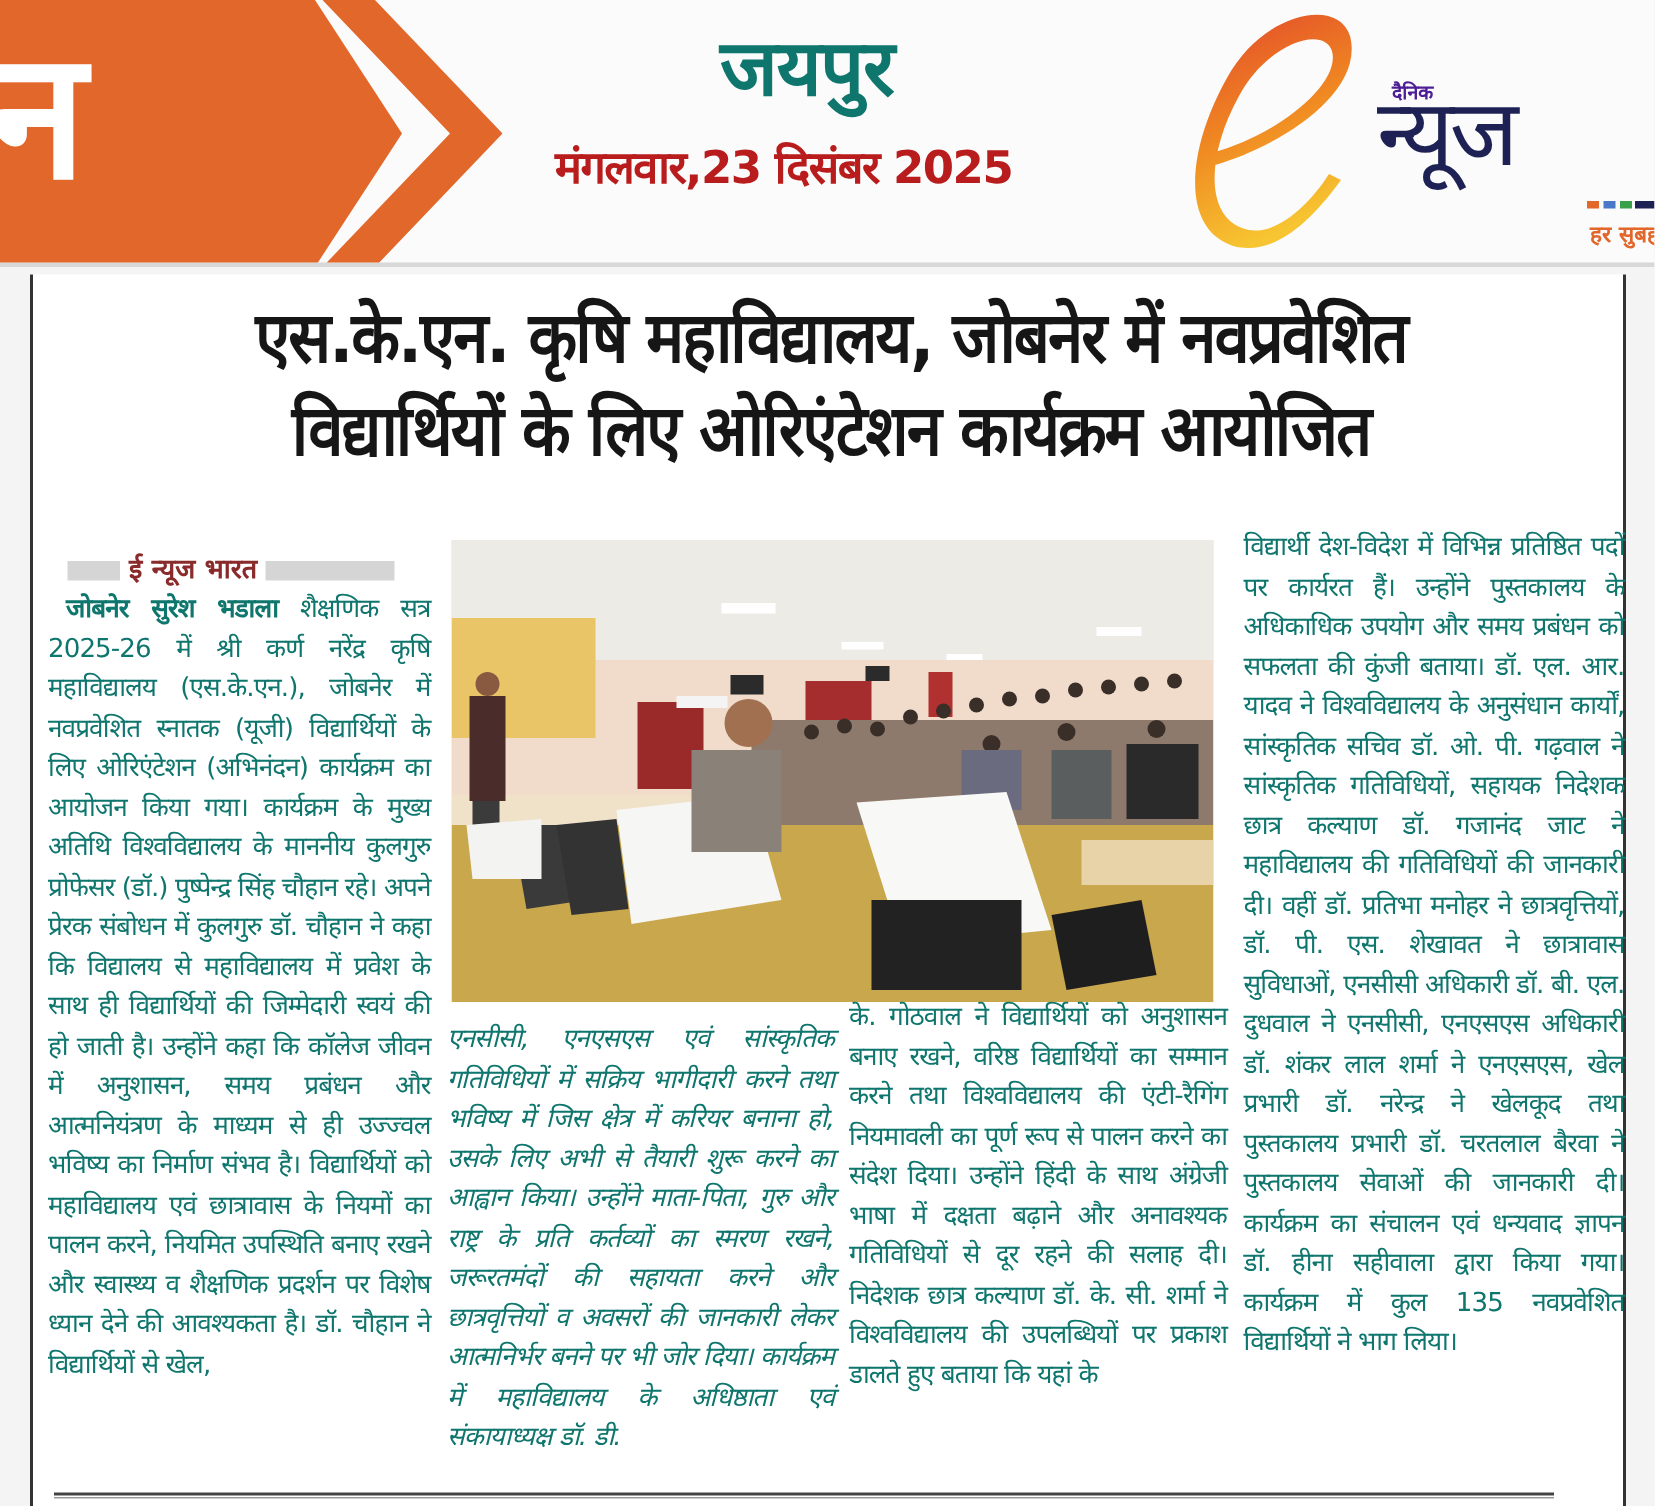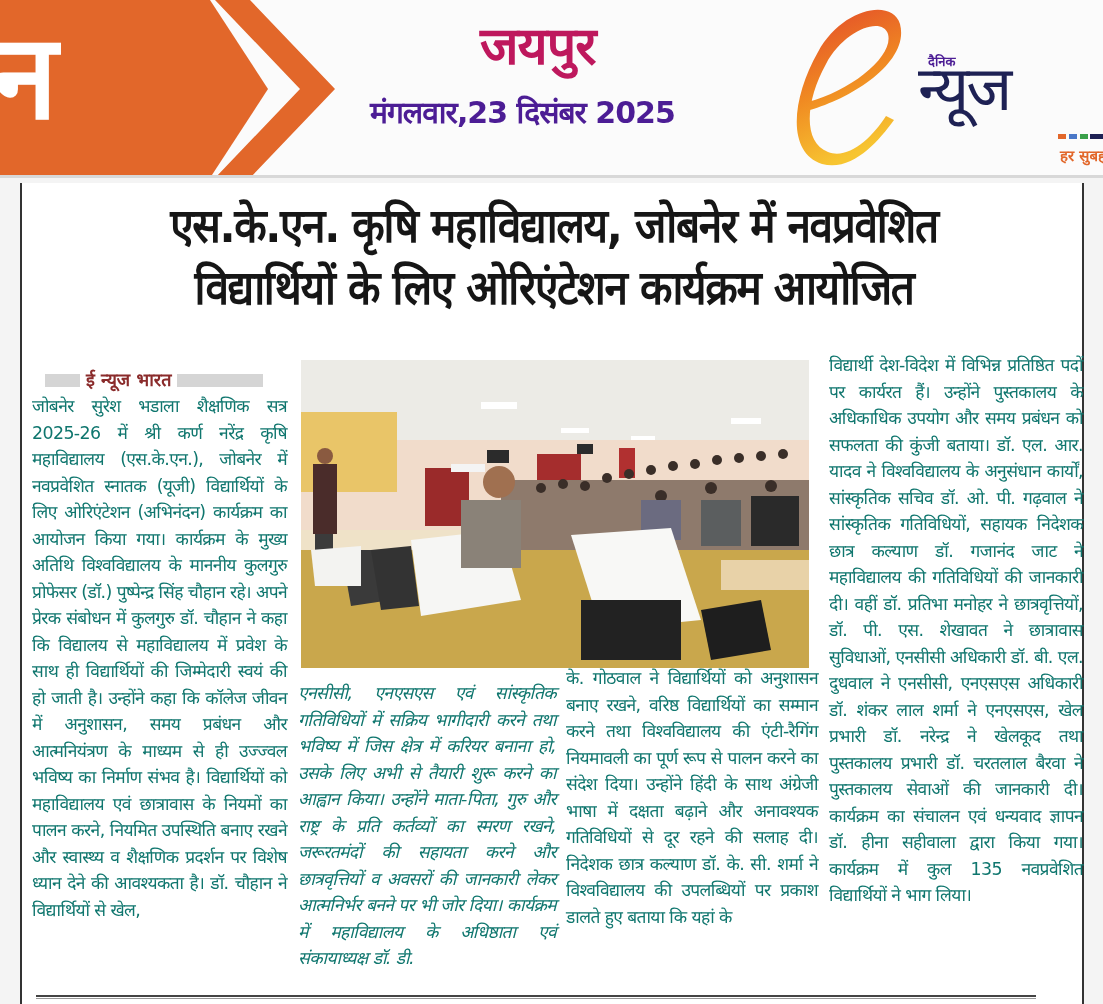"जयपुर" .mast-city { color: #be185d -> #0f766e }
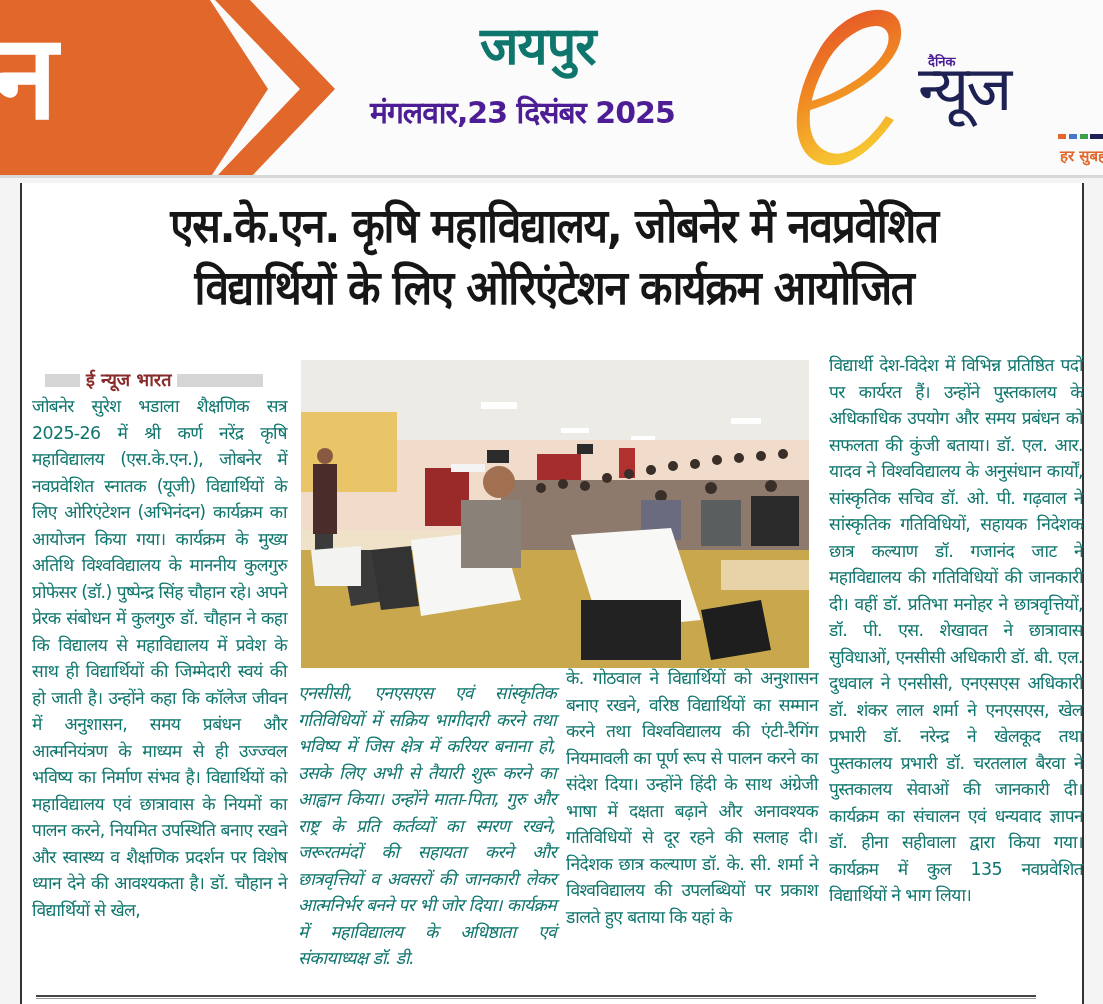"मंगलवार,23 दिसंबर 2025" .mast-date { color: #4c1d95 -> #b91c1c }
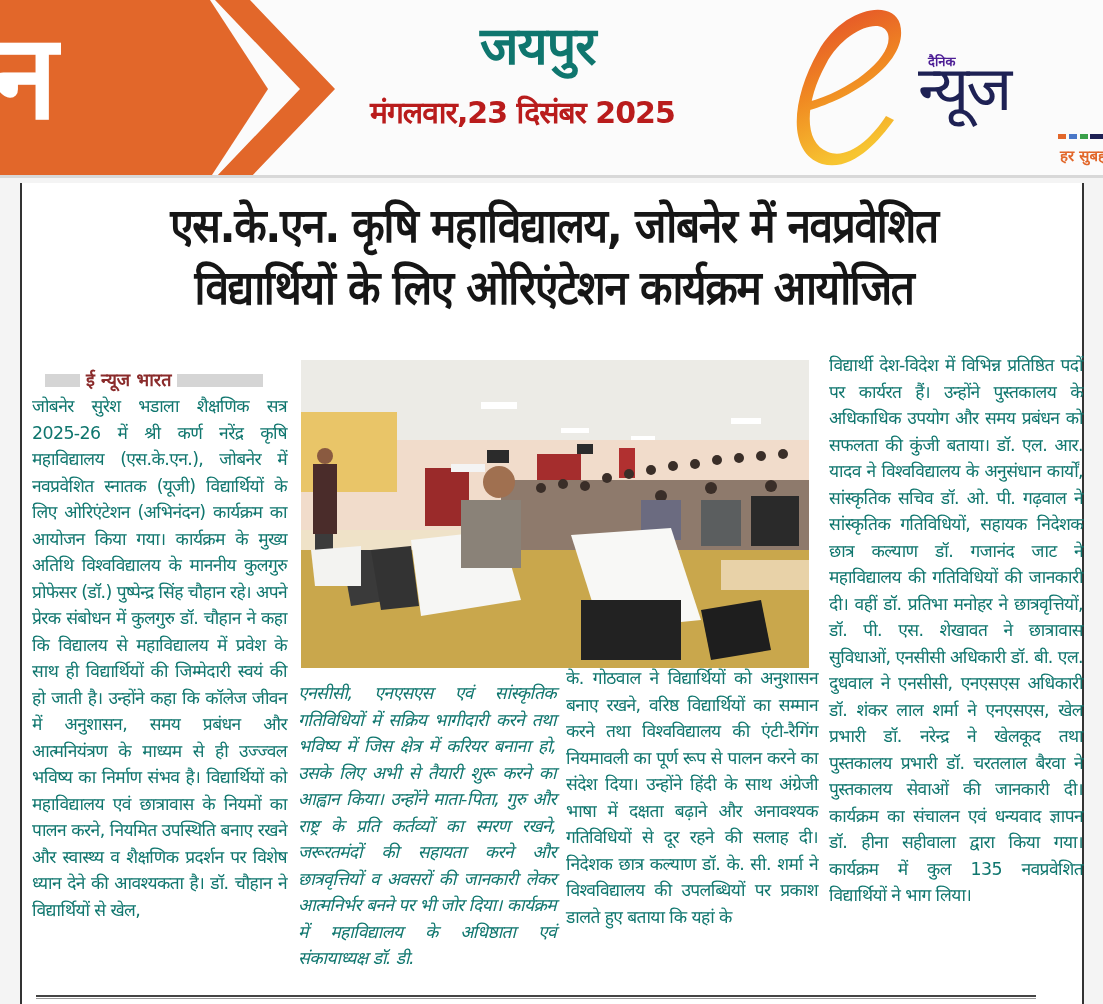"जोबनेर सुरेश भडाला" .lead { font-weight: normal -> bold; margin-left: none -> 12px }
